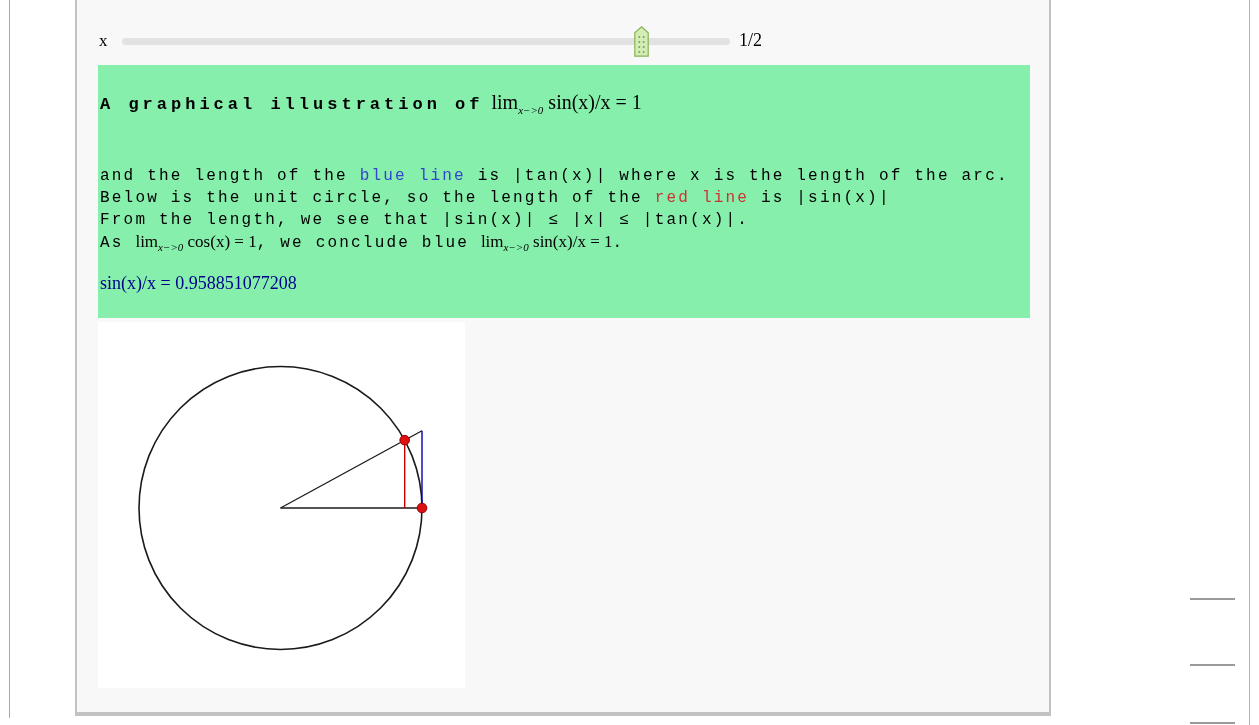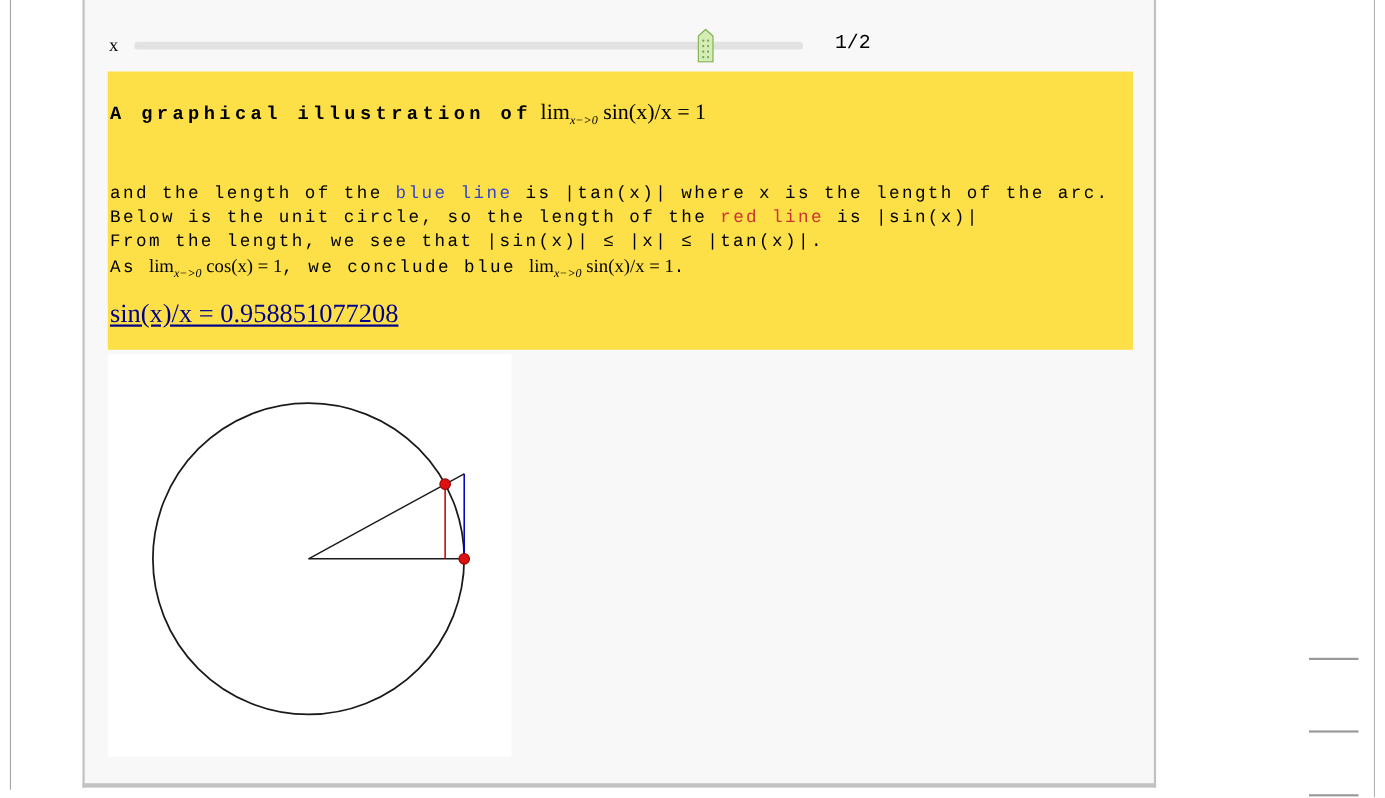"1/2" .slider-value { font-family: Liberation Mono, monospace -> Liberation Serif, serif; margin-left: 20px -> none }
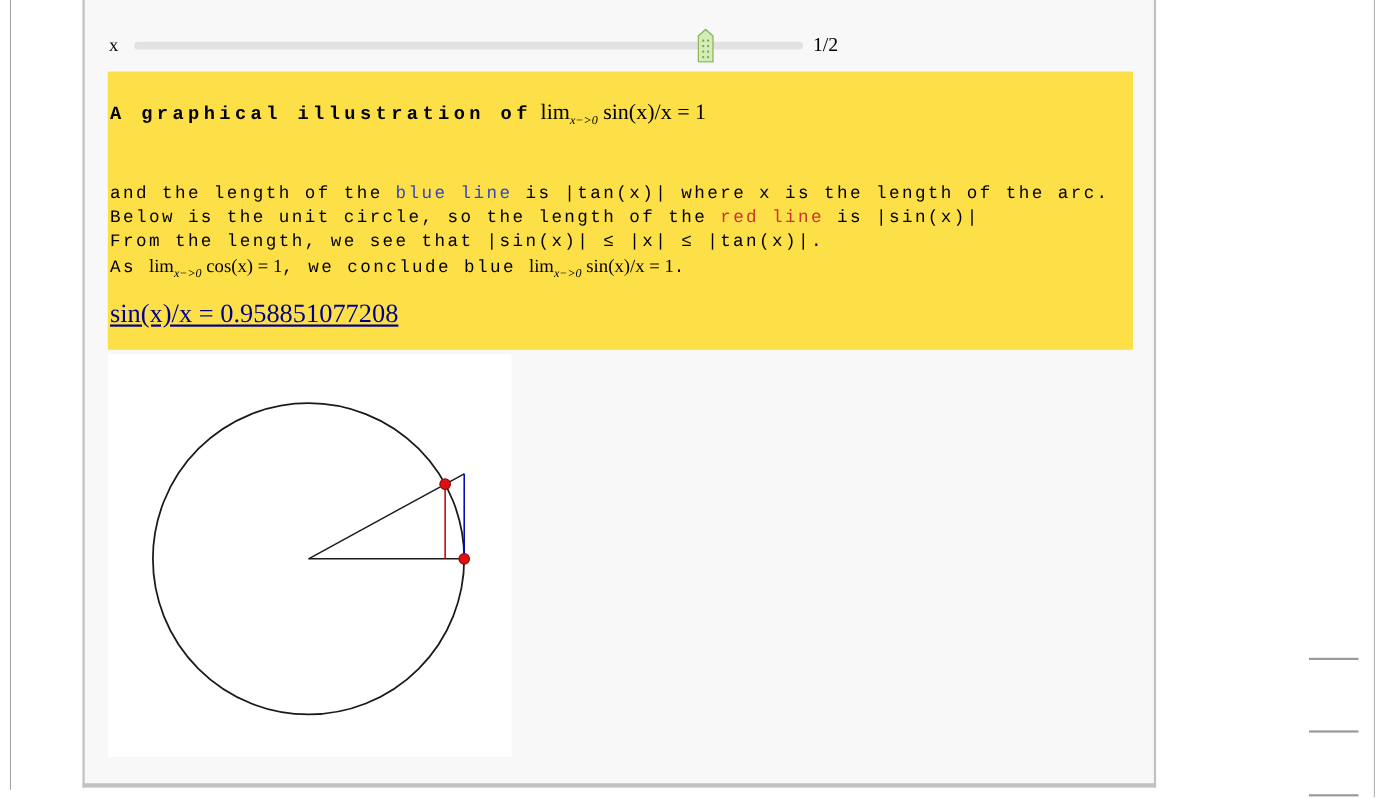"A graphical illustration of limx−>0" .txt-area { background: #fde047 -> #86efac }
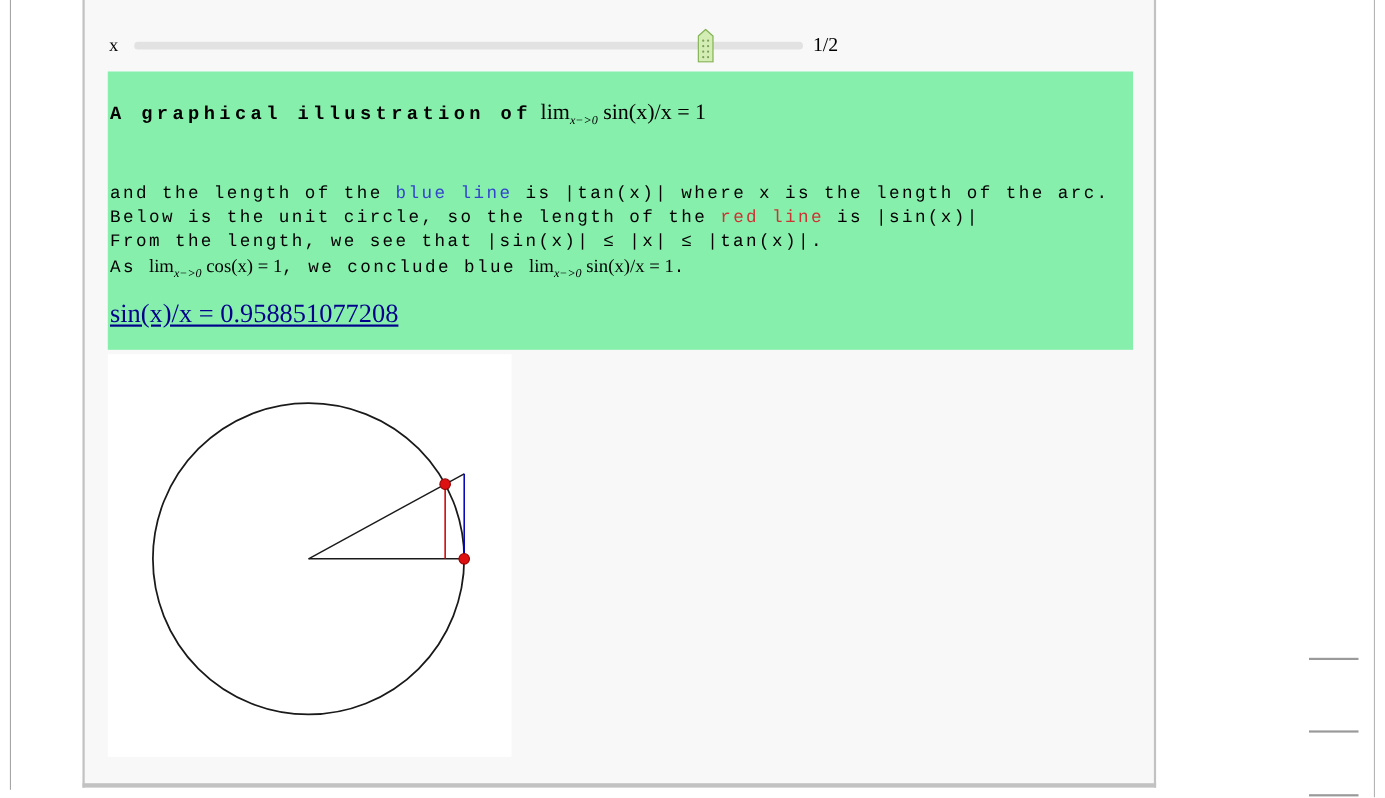"sin(x)/x = 0.958851077208" .out-result { font-size: 24px -> 18px; text-decoration: underline -> none }
